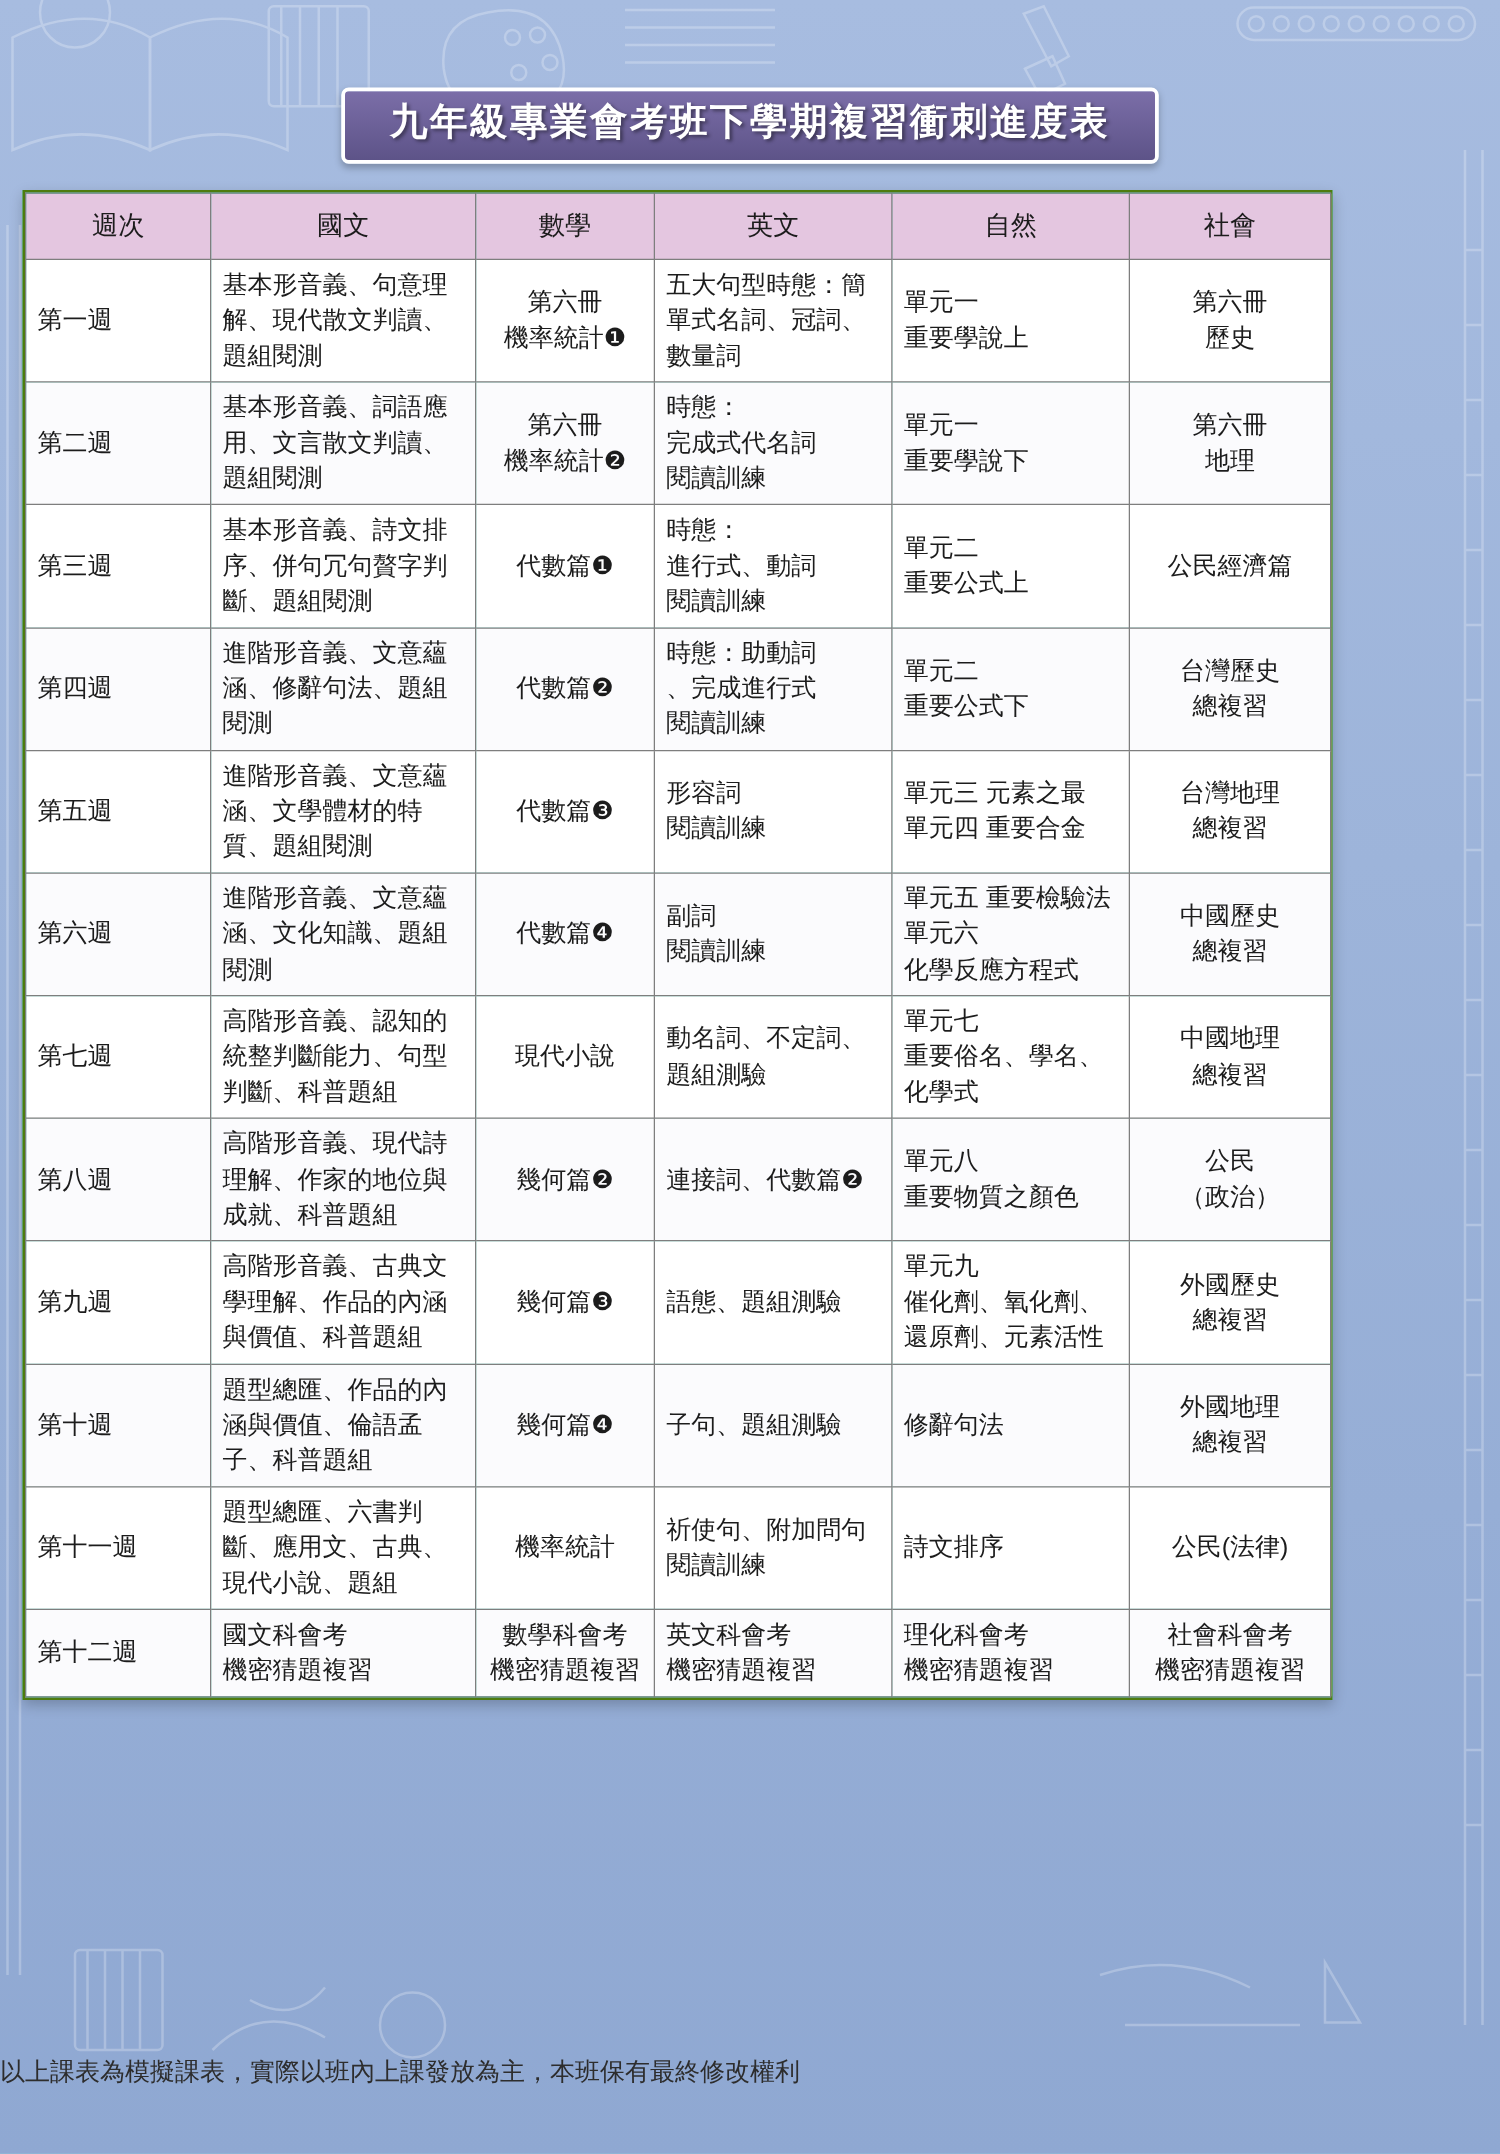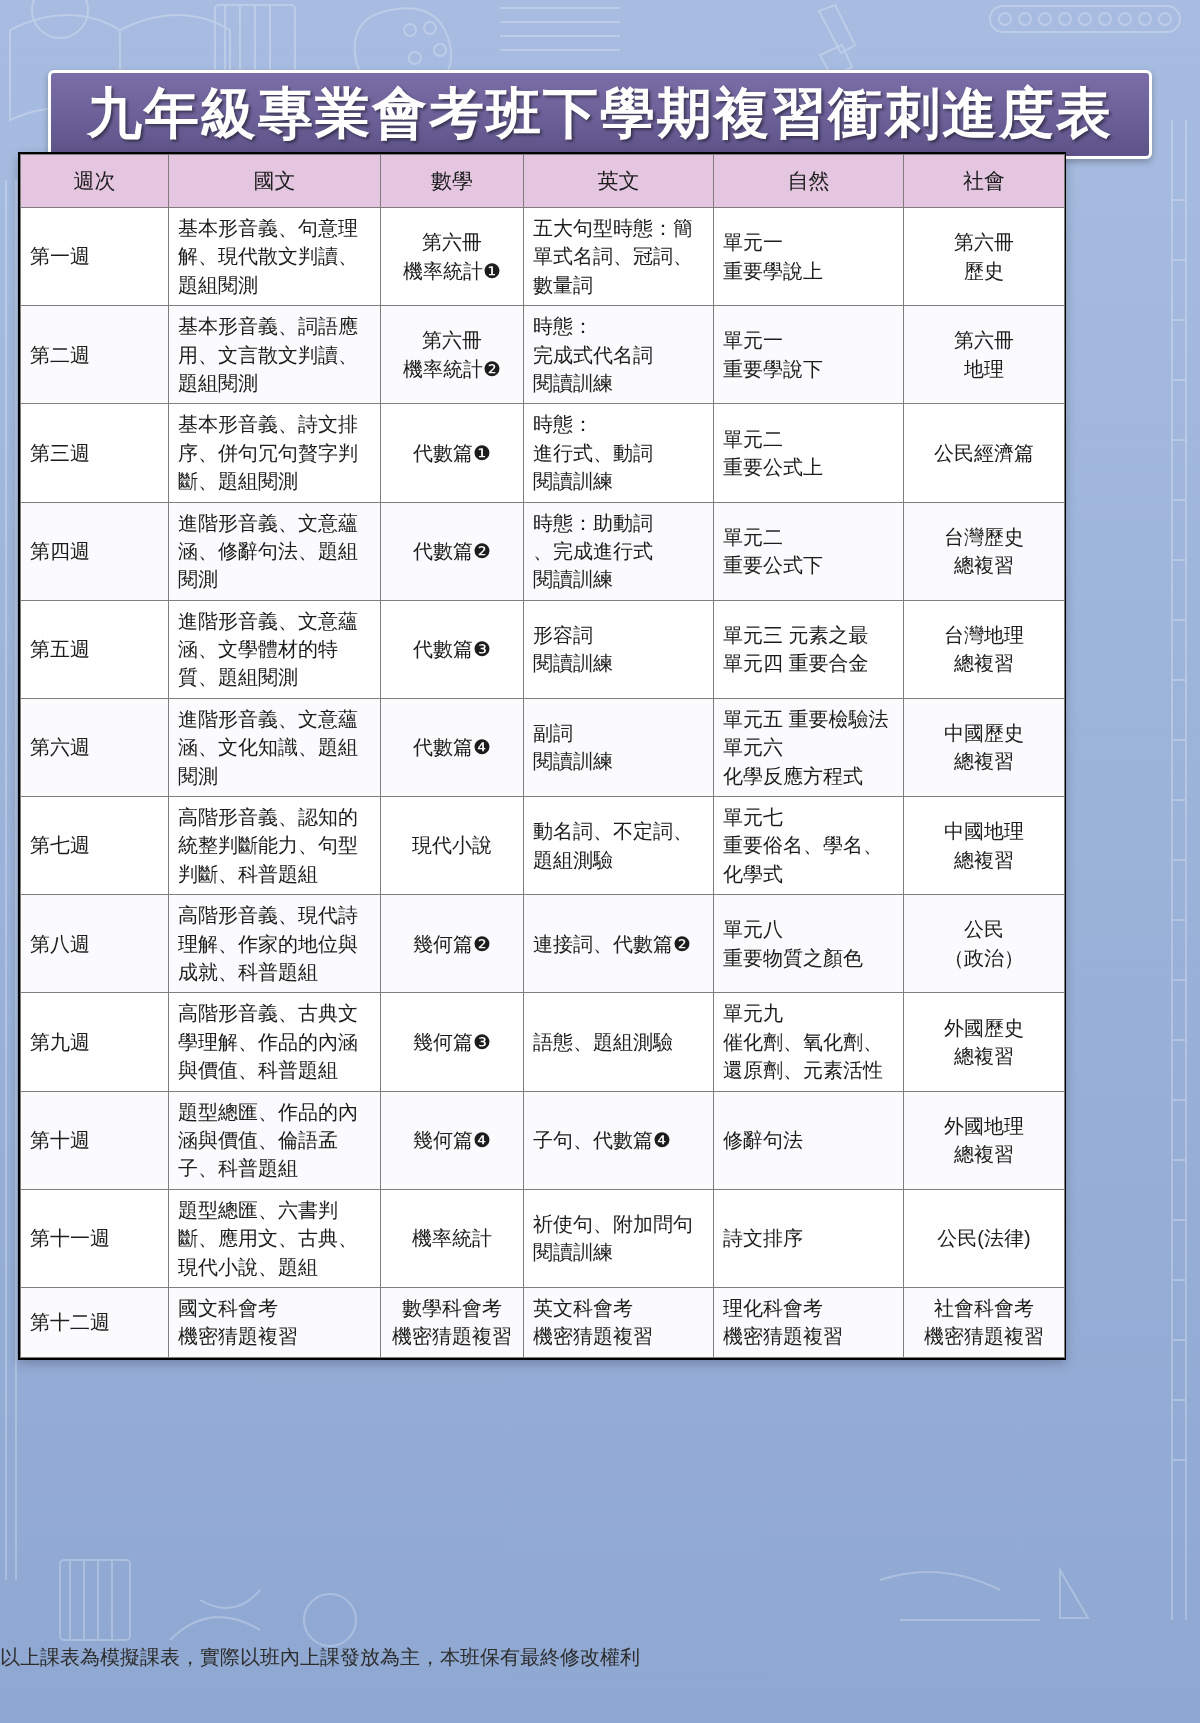"九年級專業會考班下學期複習衝刺進度表" .title-text { font-size: 55px -> 30px }
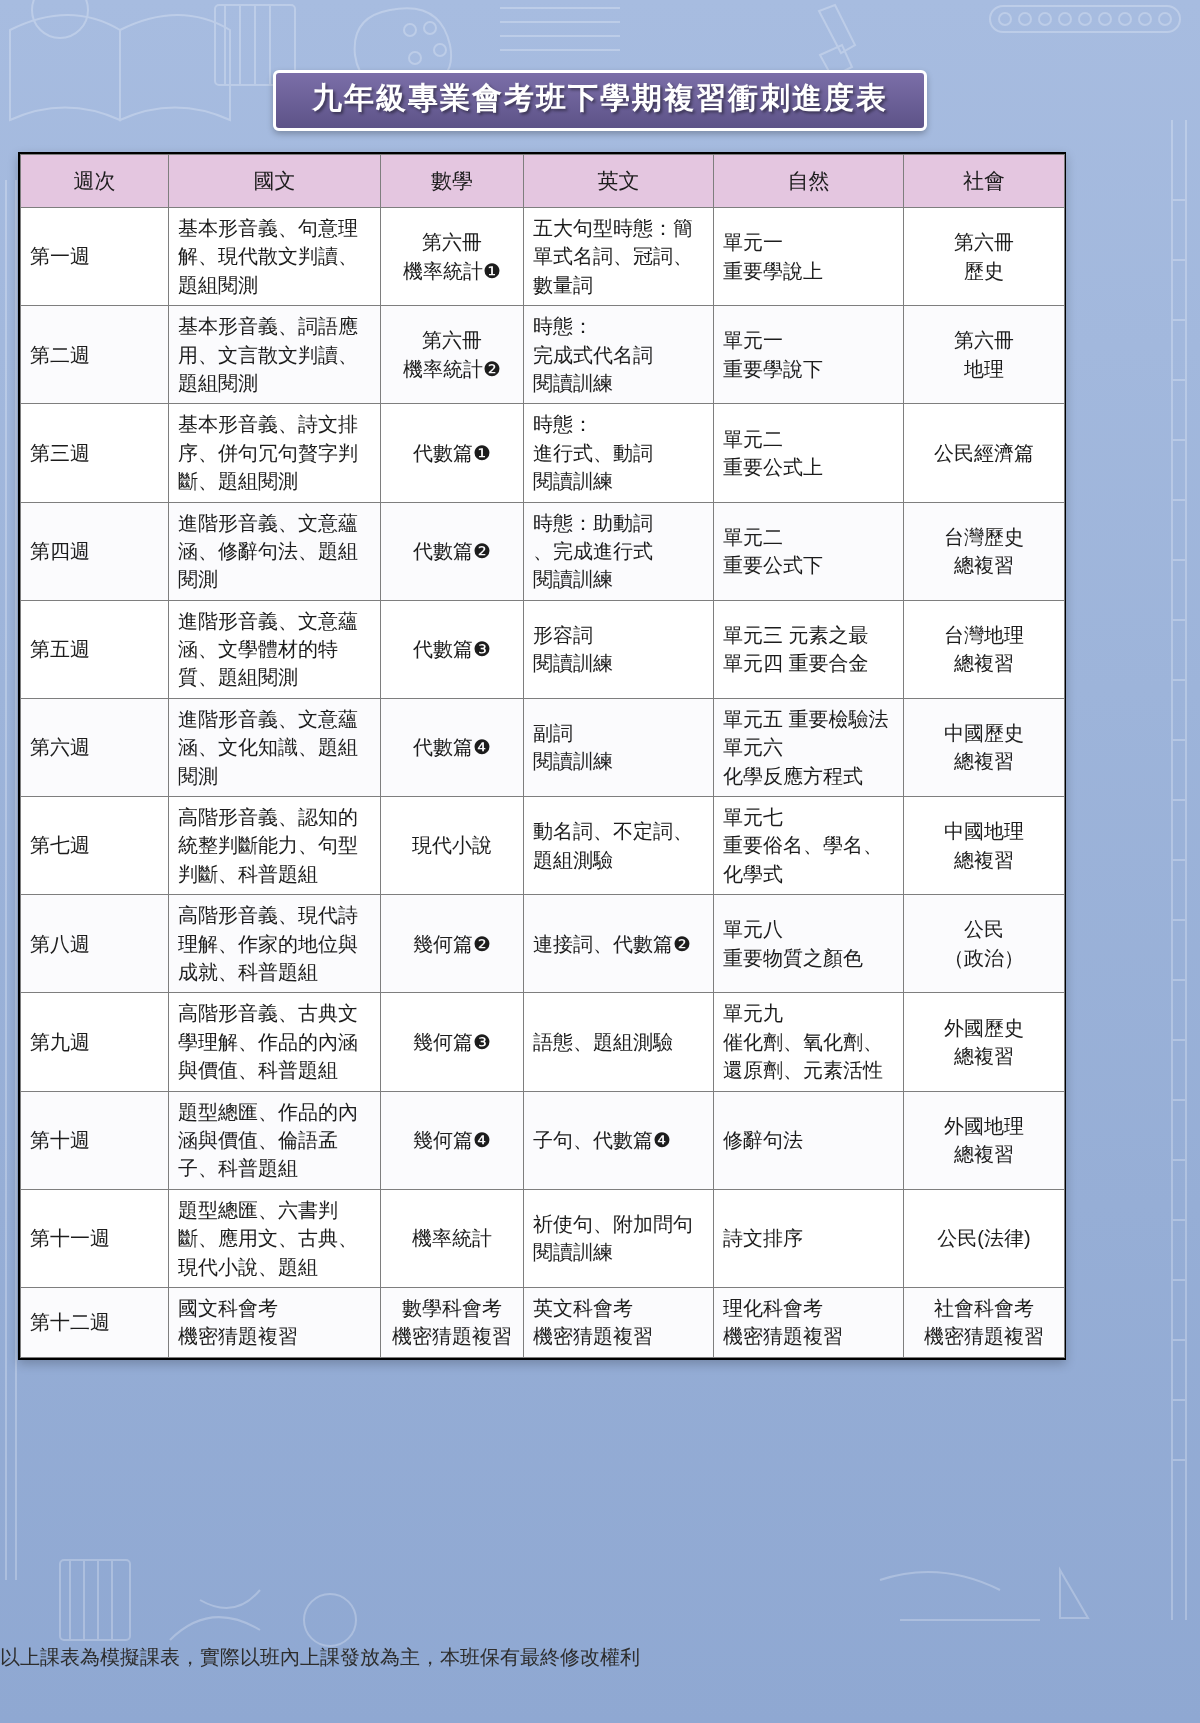"週次" .table-shell { border: 2px solid #000000 -> 2px solid #4d7c0f }
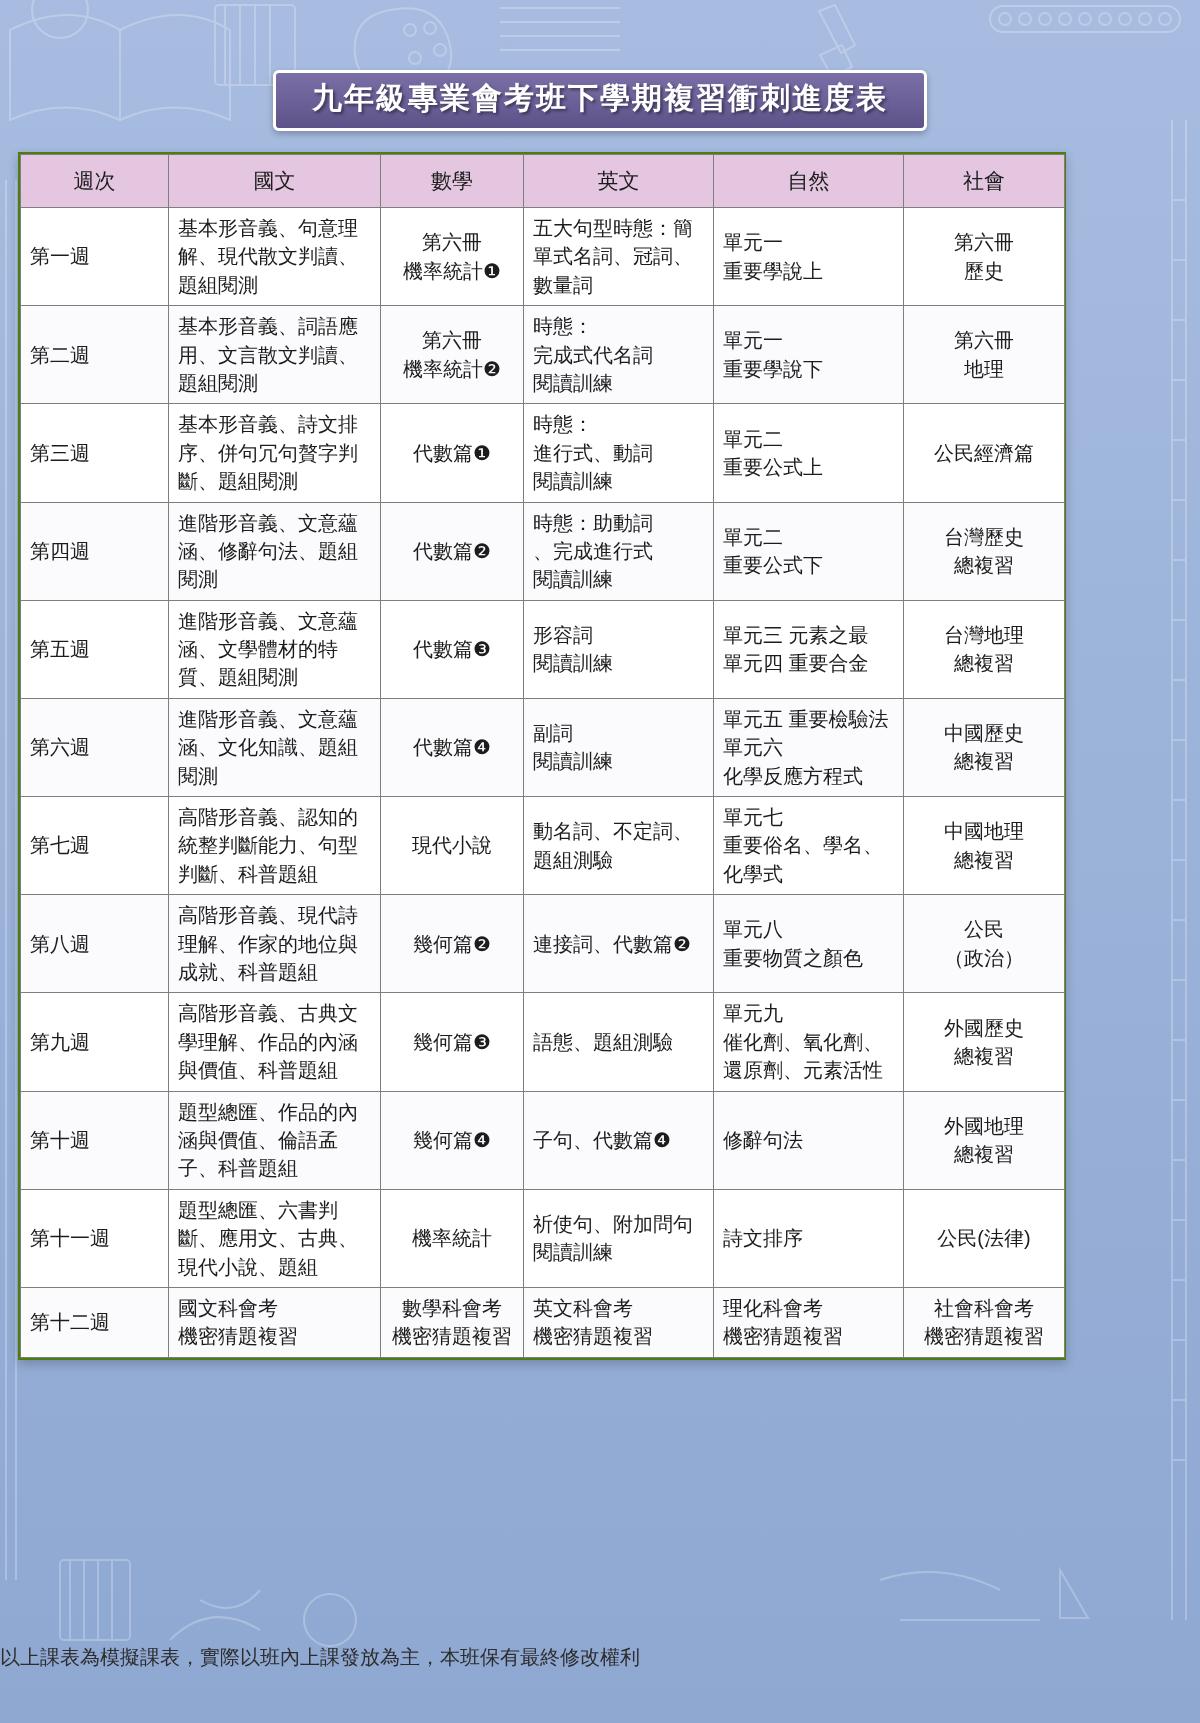"子句、代數篇❹" td.cn { text: 代數篇❹ -> 題組測驗 }
